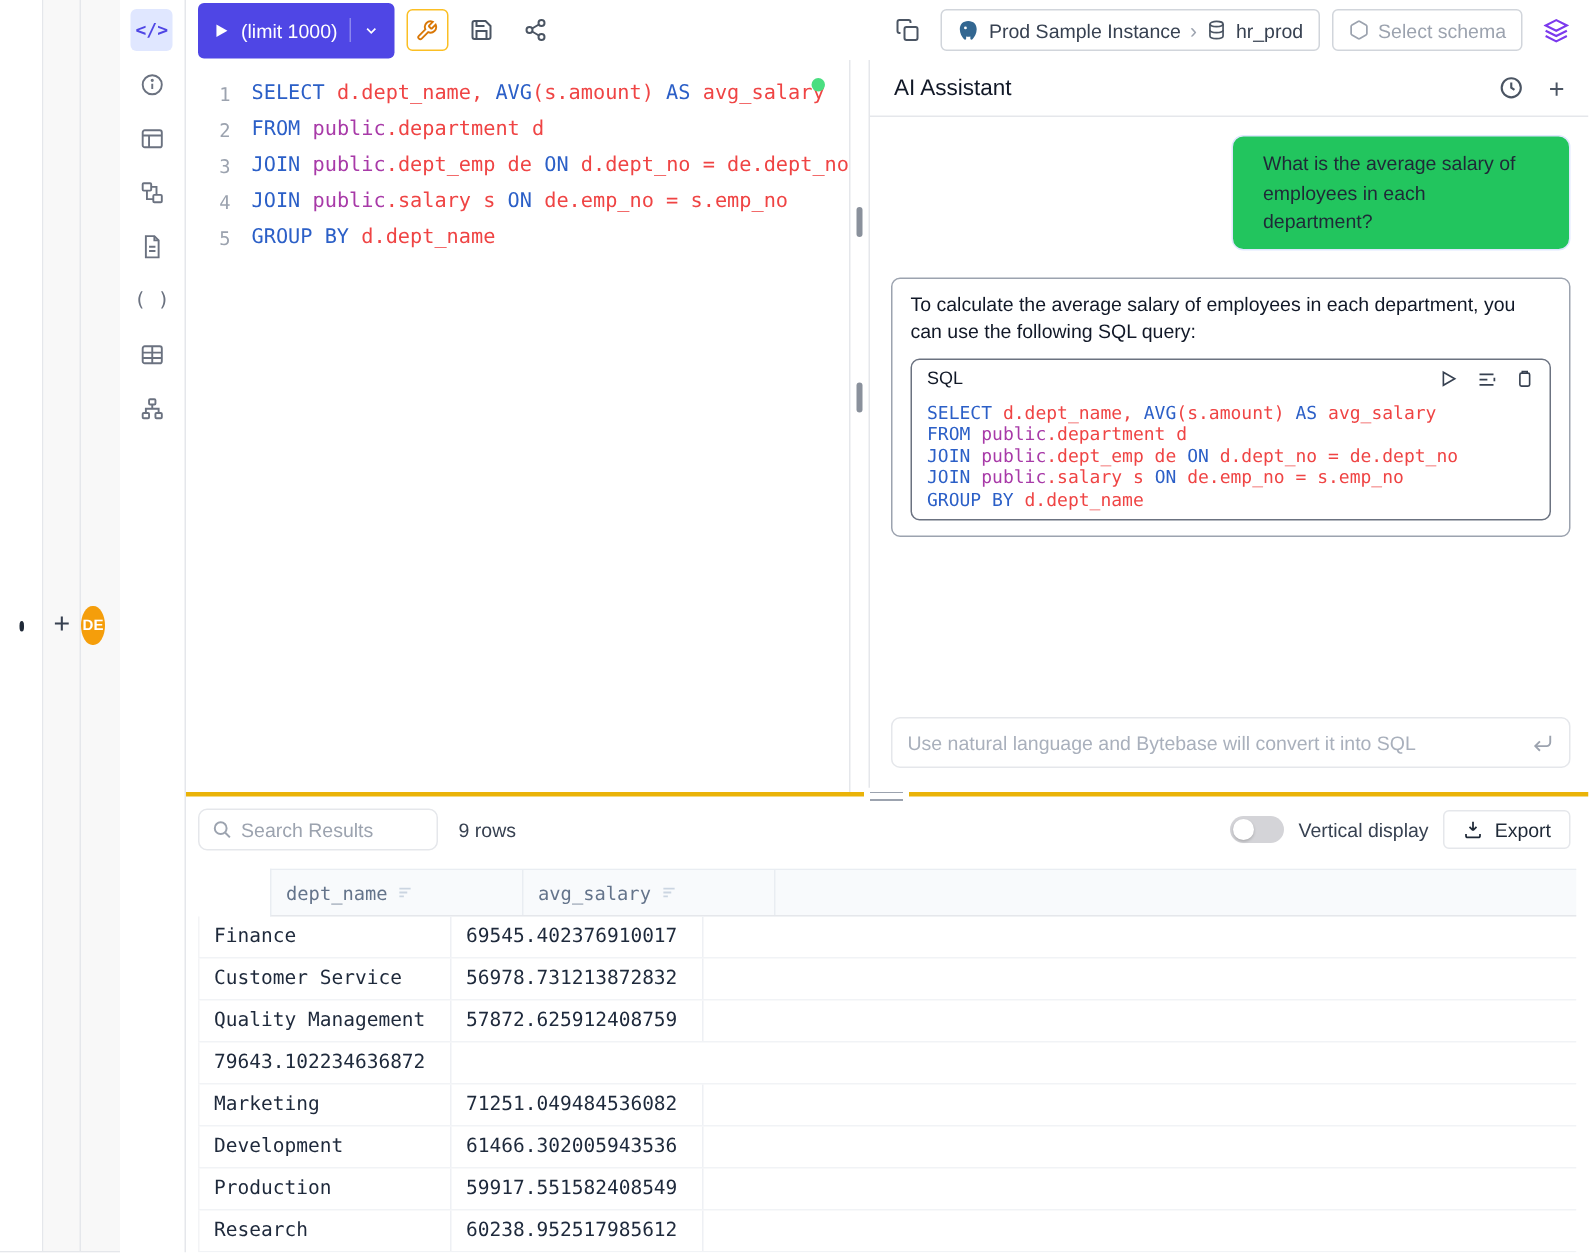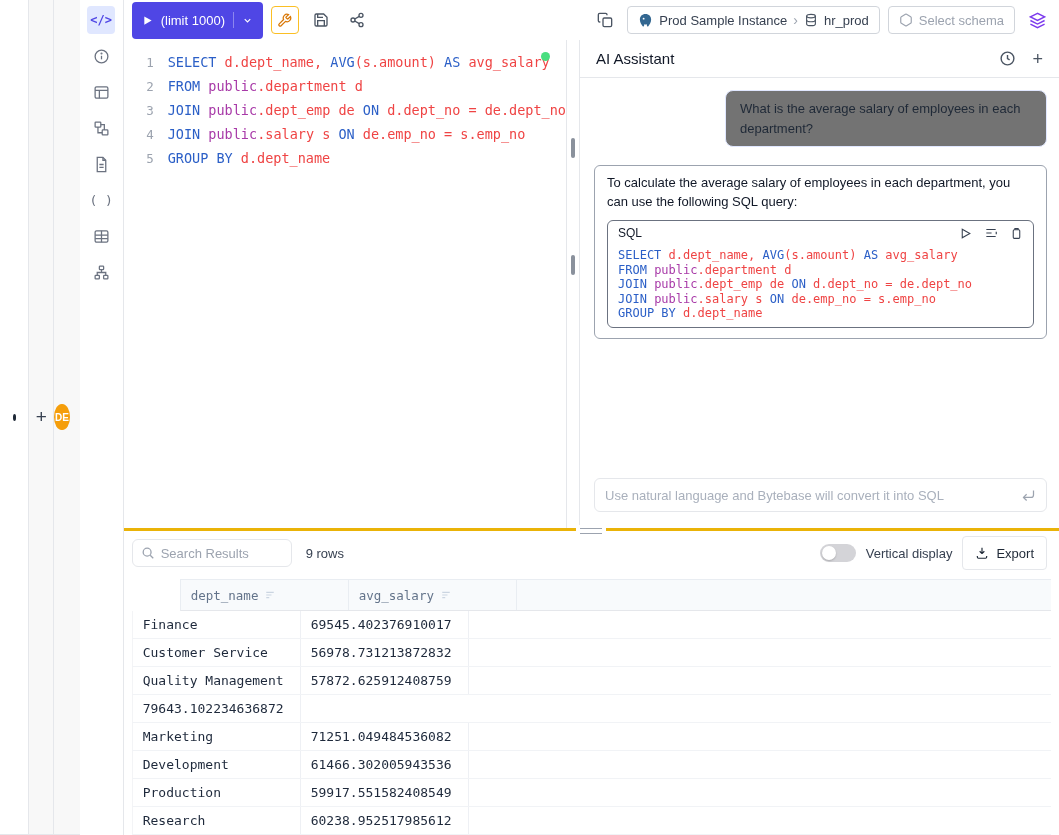"What is the average salary" .bubble { background: #737373 -> #22c55e; padding: 8px 14px -> 8px 20px; width: 322px -> 226px }
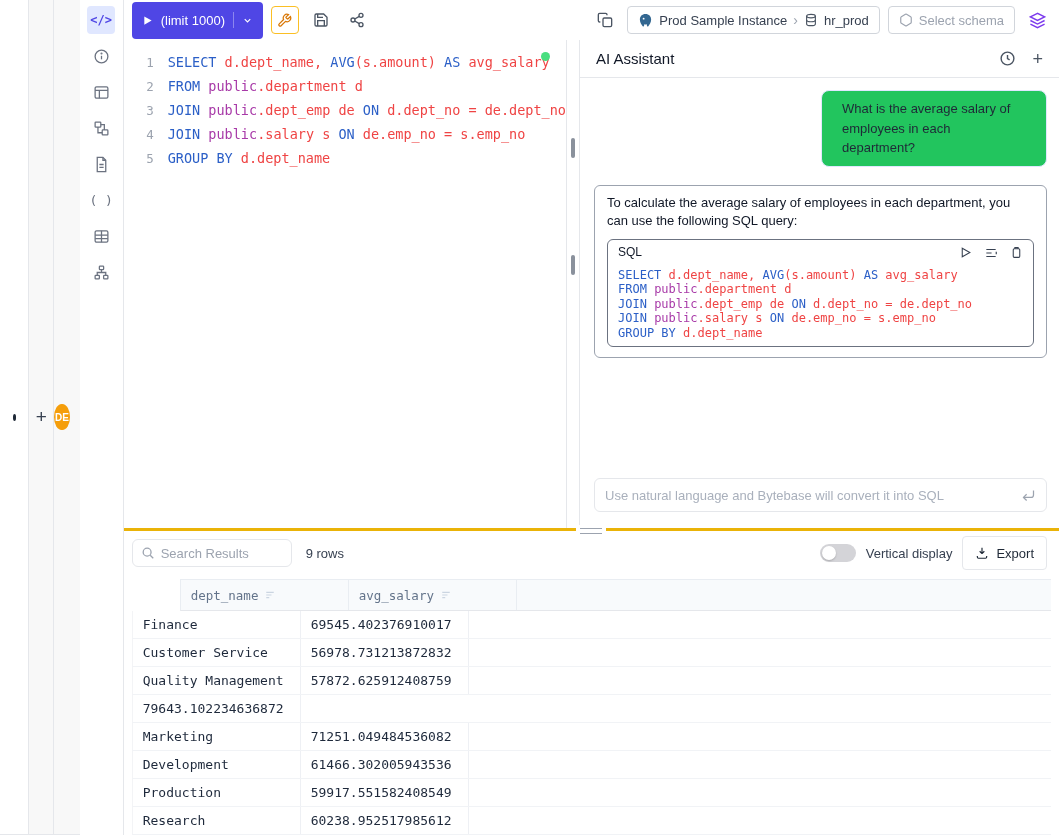"Export" .export-btn { height: 34px -> 26px }
